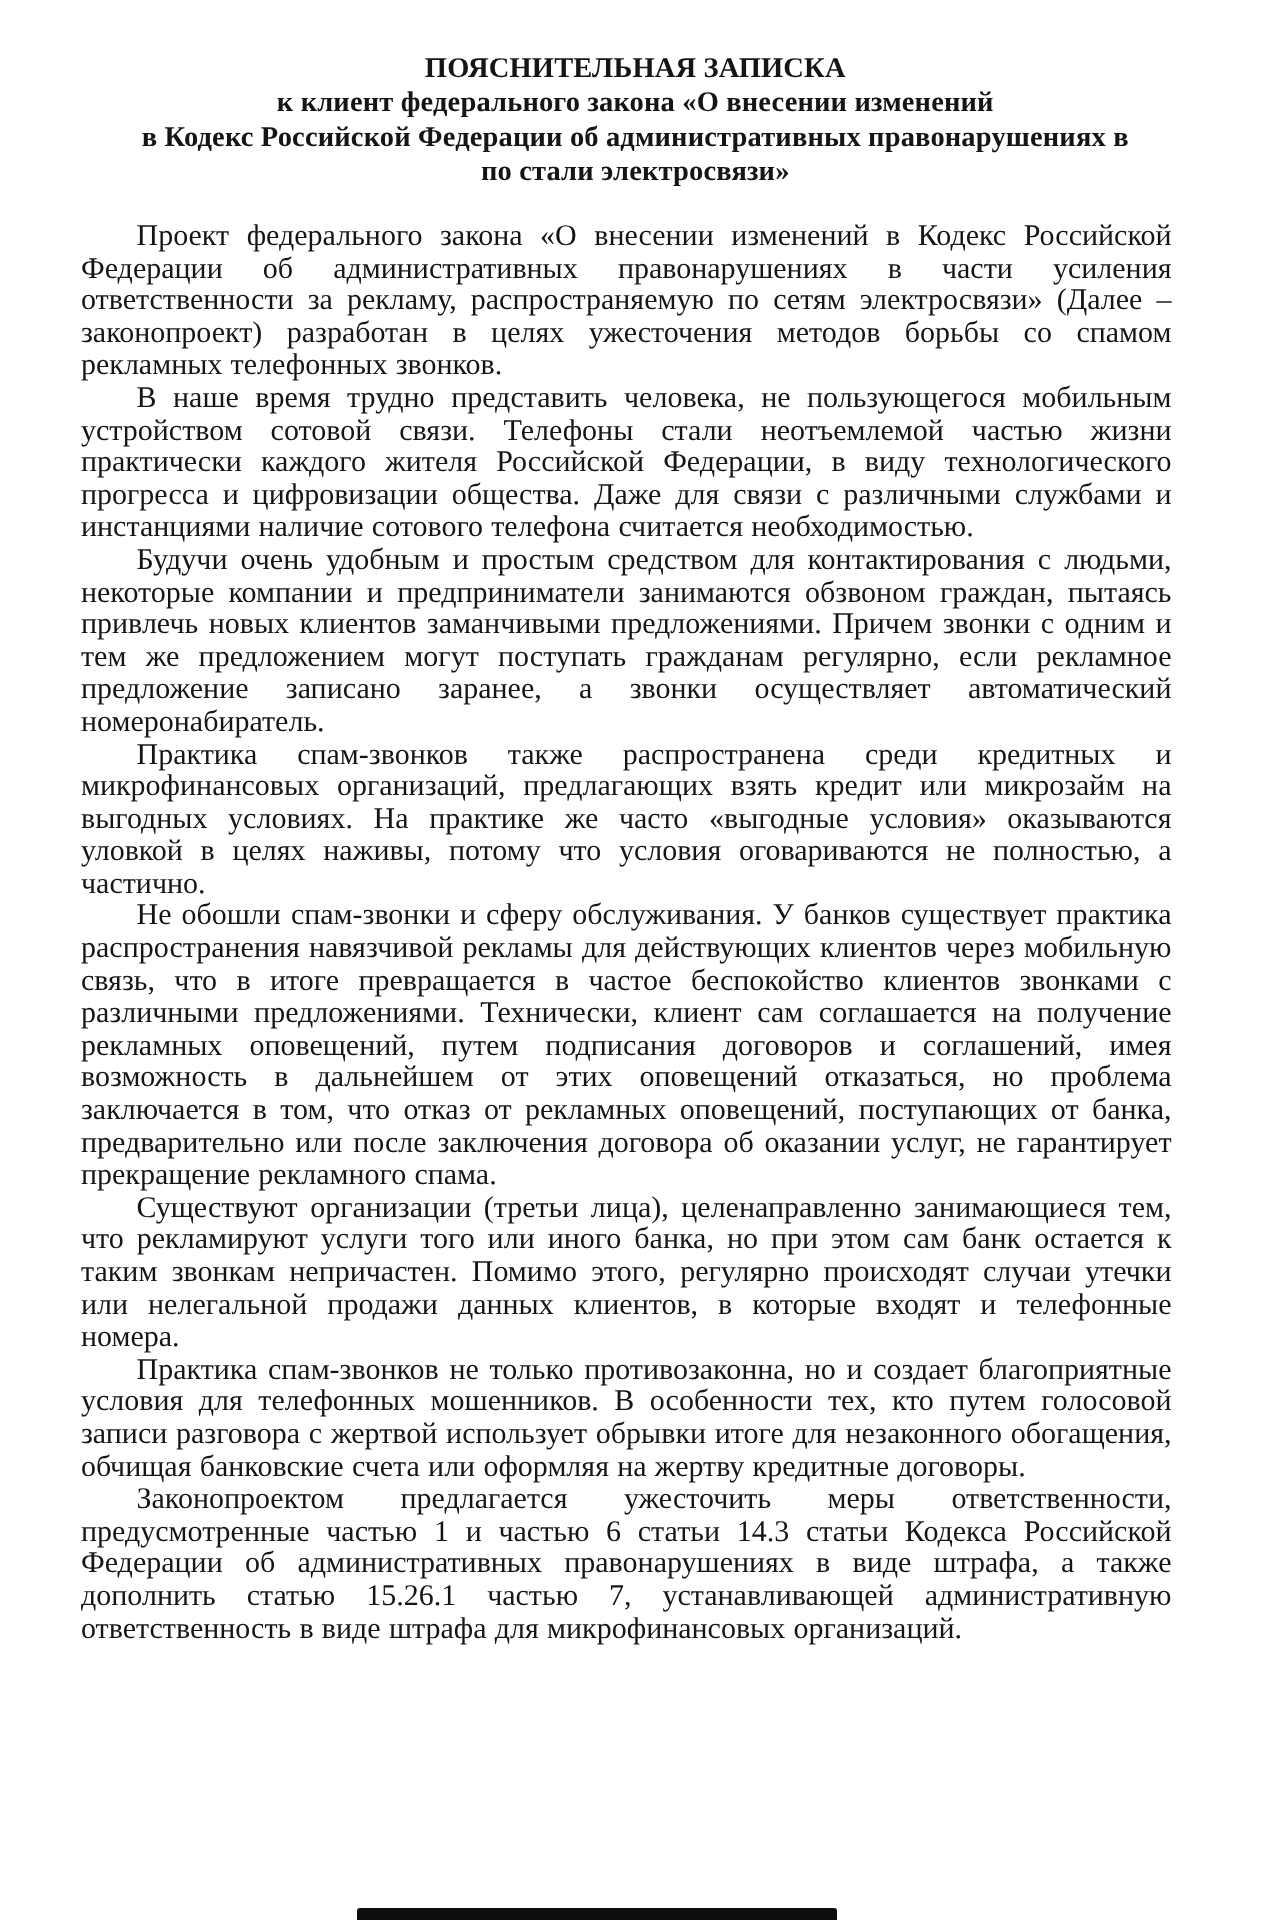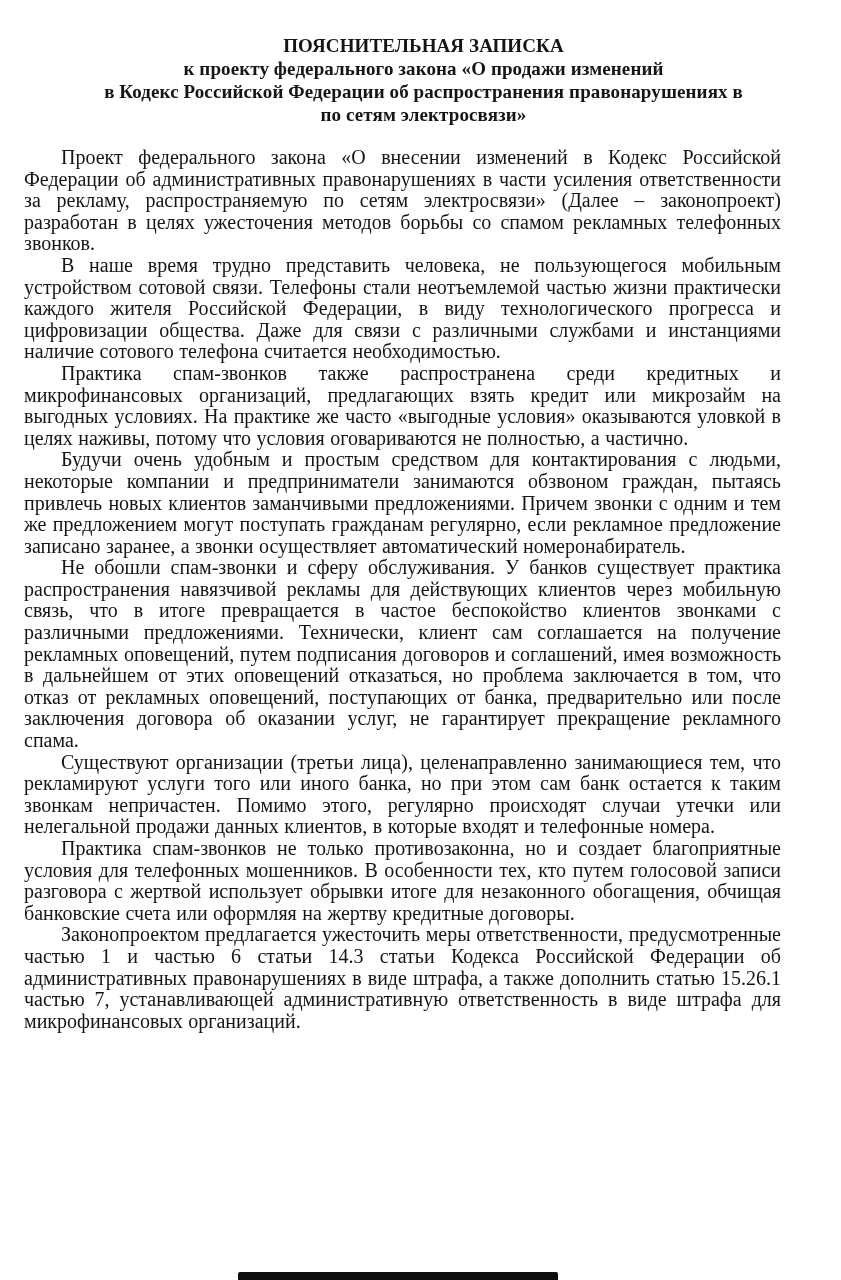"к проекту федерального закона «О" div.title-line { text: проекту федерального закона «О продажи -> клиент федерального закона «О внесении }
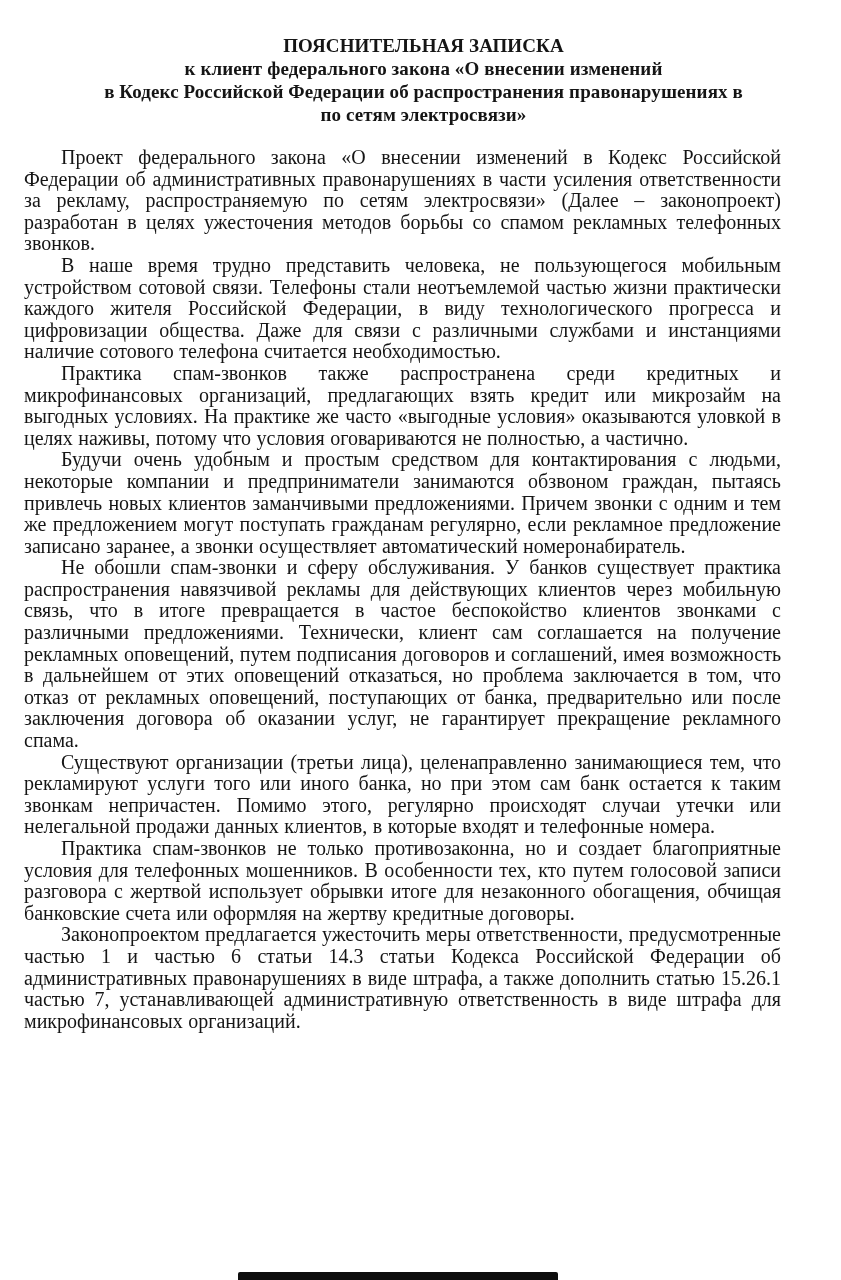"в Кодекс Российской Федерации об" div.title-line { text: распространения -> административных }
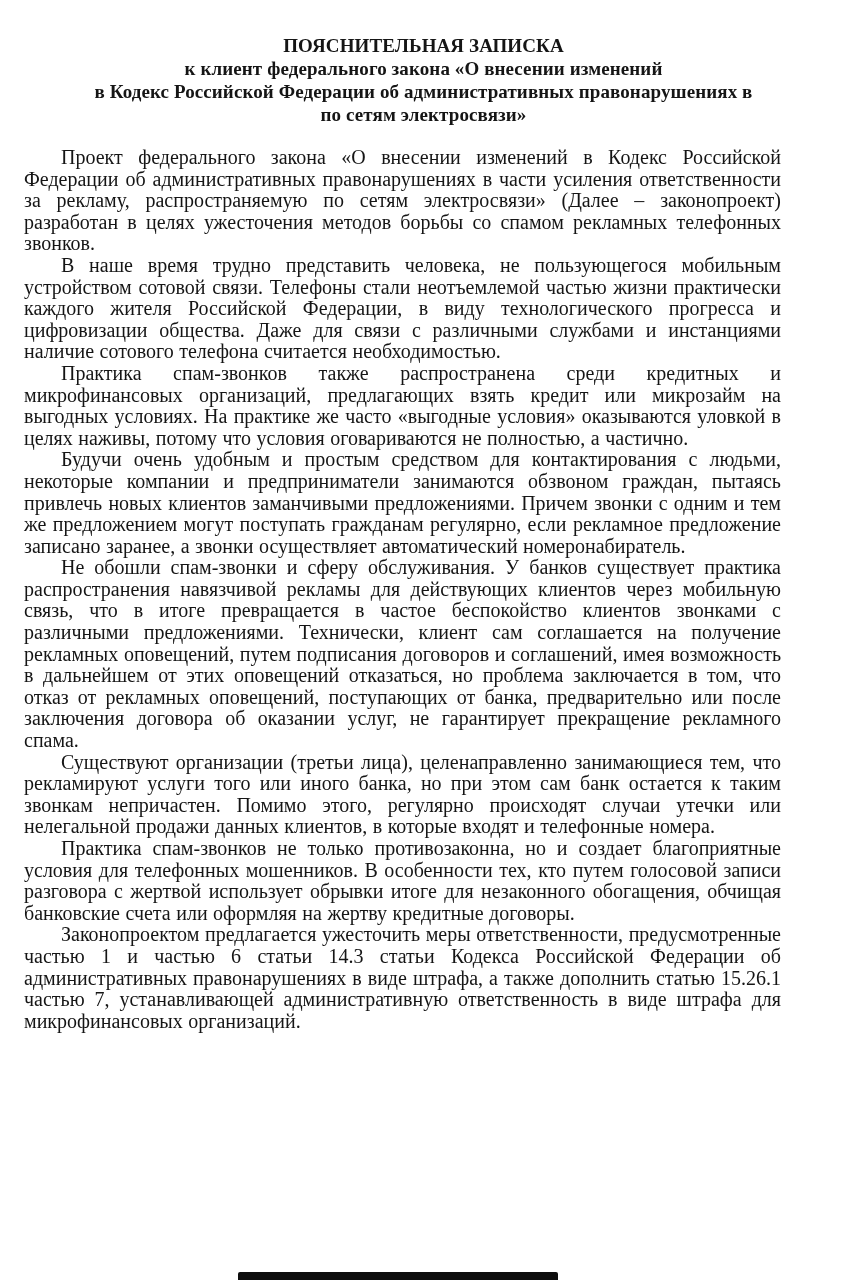"по сетям электросвязи»" div.title-line { text: сетям -> стали }
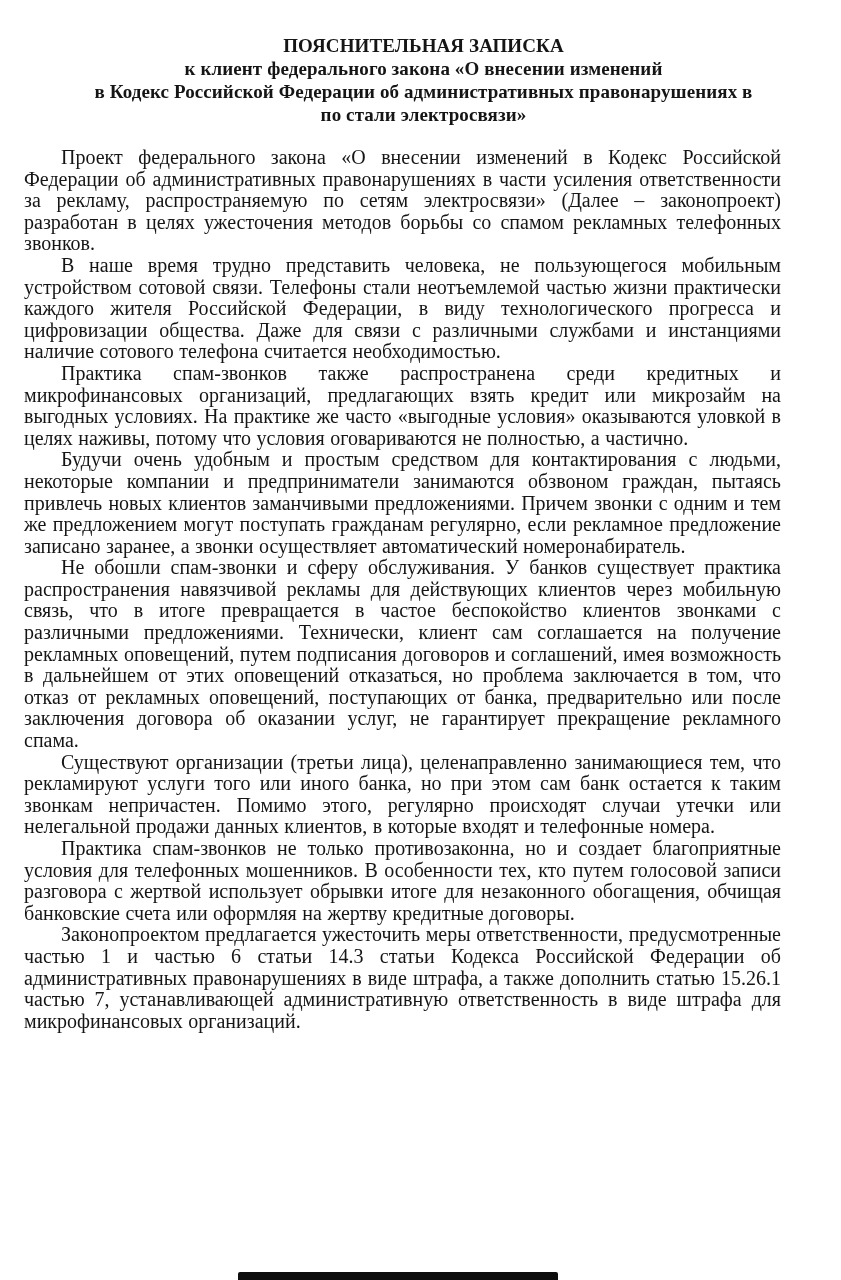"Проект федерального закона «О внесении" .doc-body { margin: 21px 60px 0 24px -> 21px 60px 0 54px }
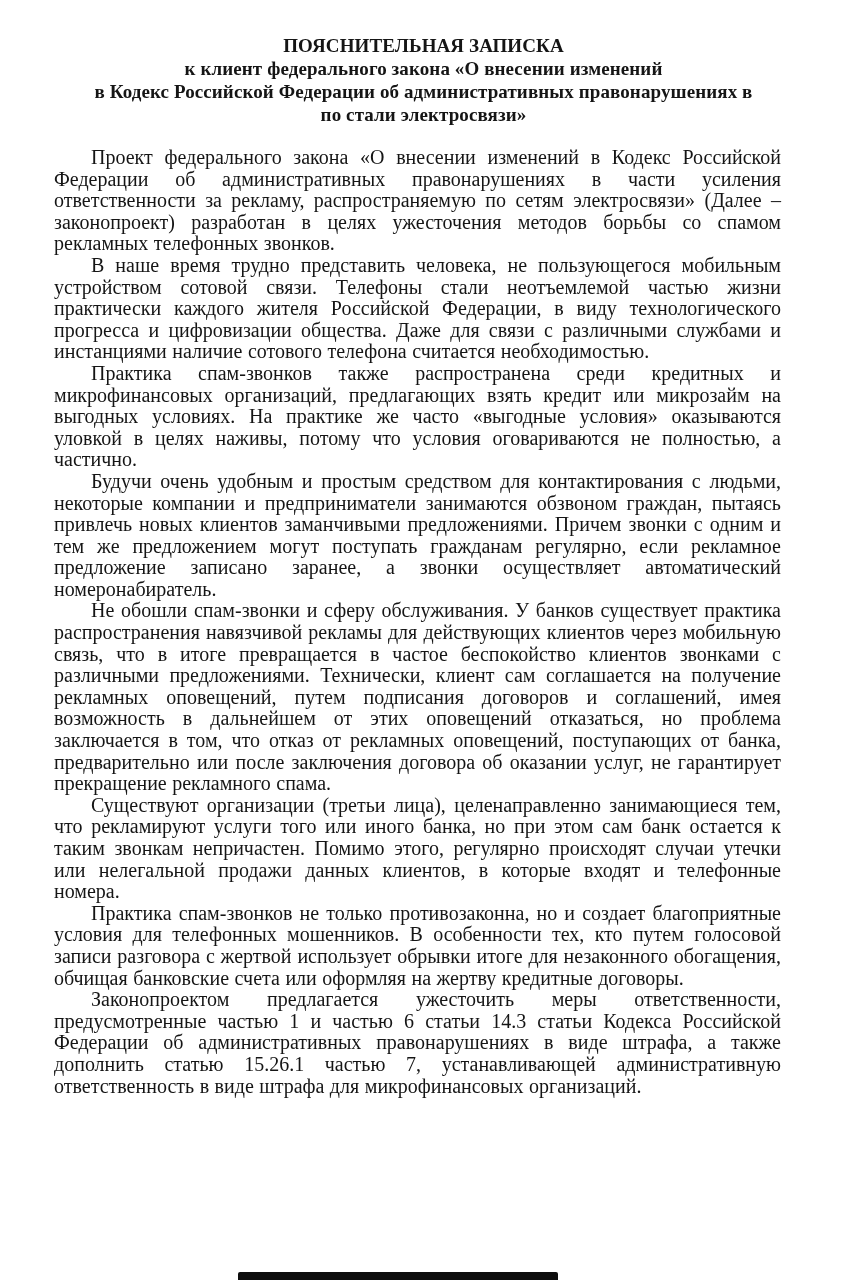"Практика спам-звонков также" p.para { order: before "Будучи очень удобным и простым" -> after "Будучи очень удобным и простым" }
